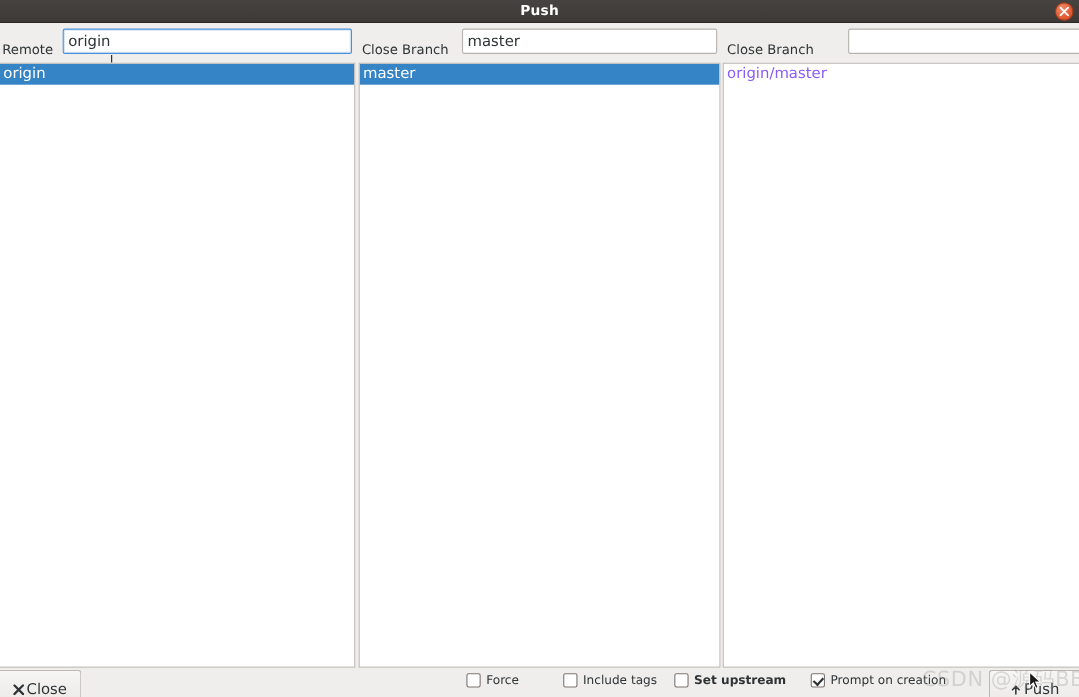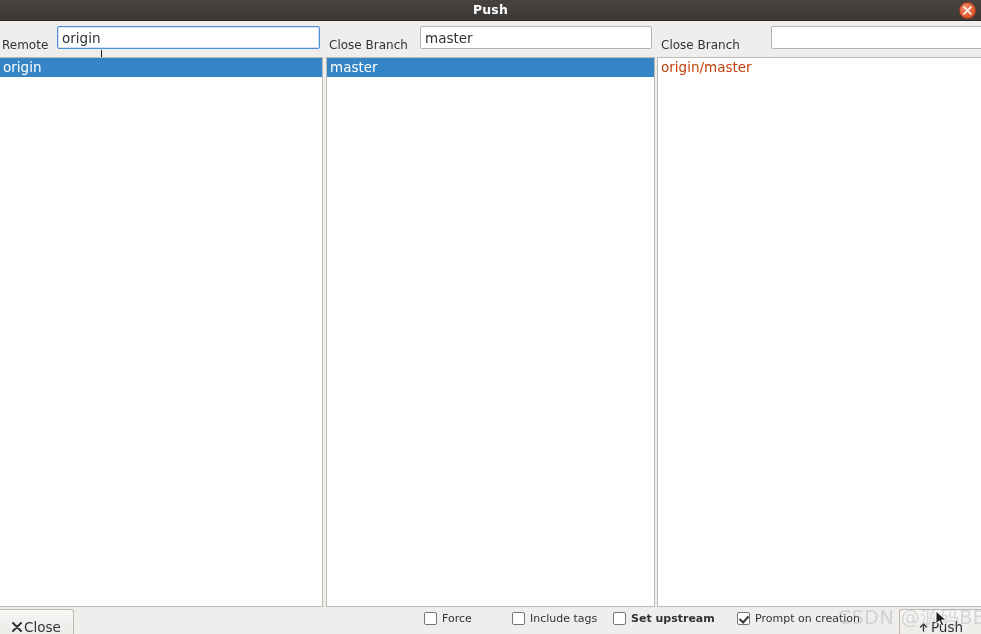"origin/master" .list-item { color: #c2410c -> #8b5cf6 }
